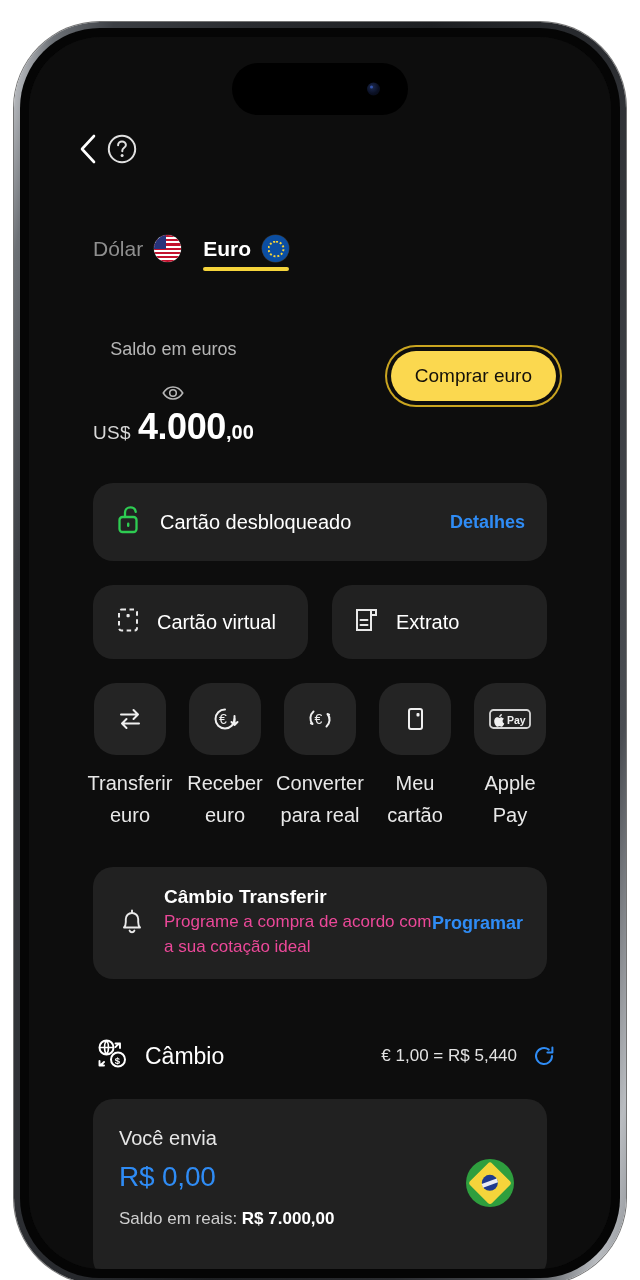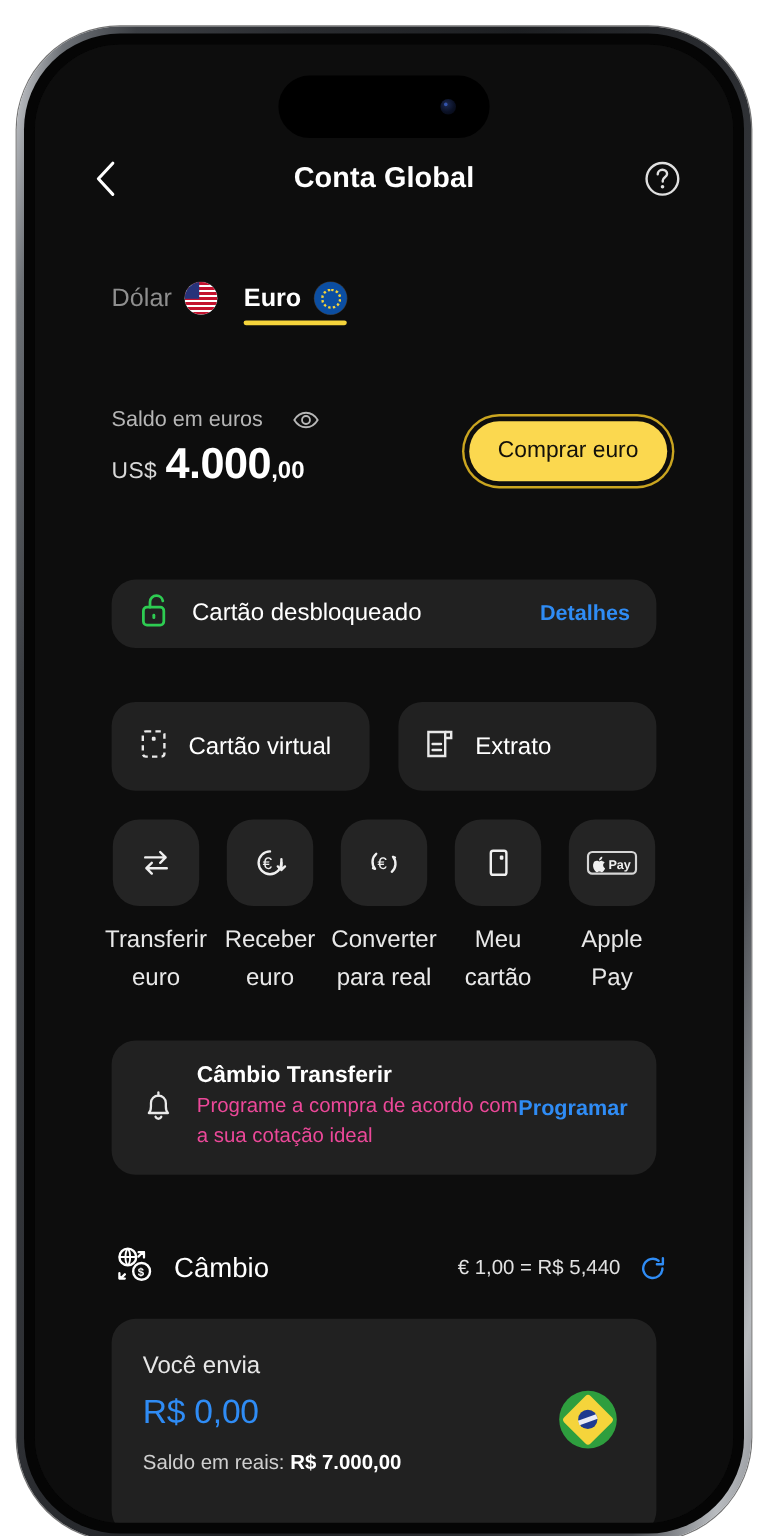"Conta Global" div.header-title { html: <div>Conta Global</div> -> none }
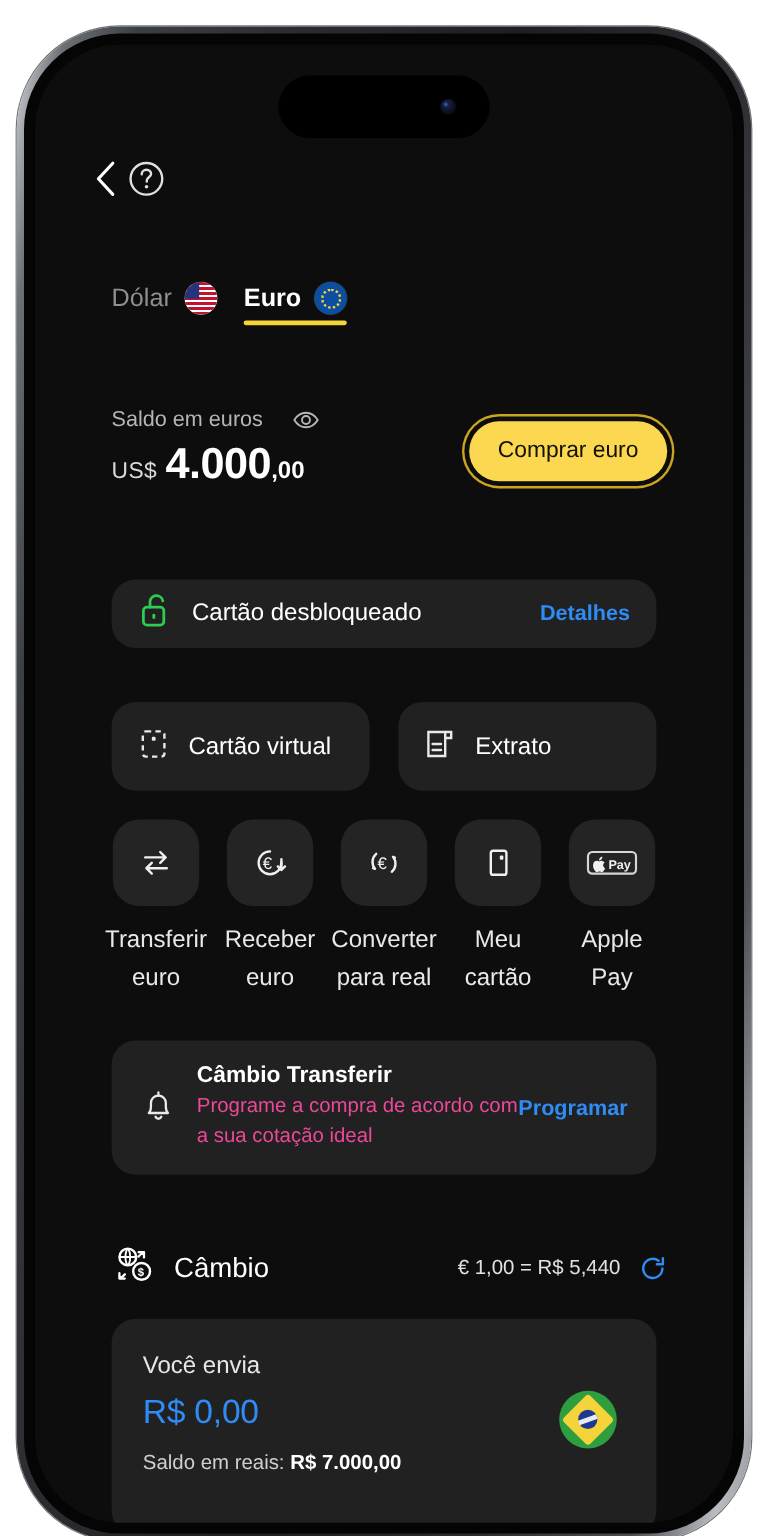"Saldo em euros" .bal-label-row { flex-direction: none -> column }
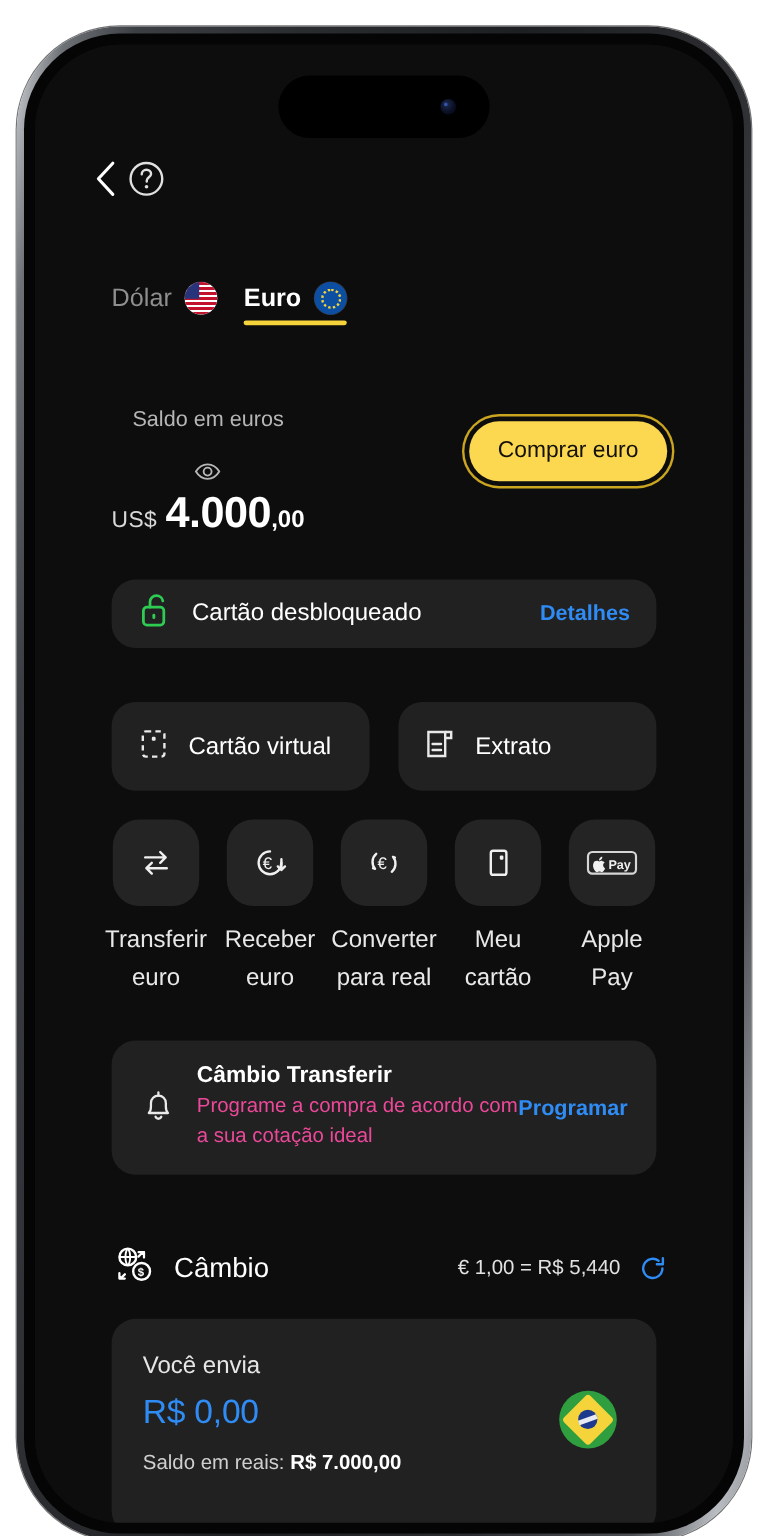"Cartão desbloqueado" .card-lock { height: 57px -> 78px }
